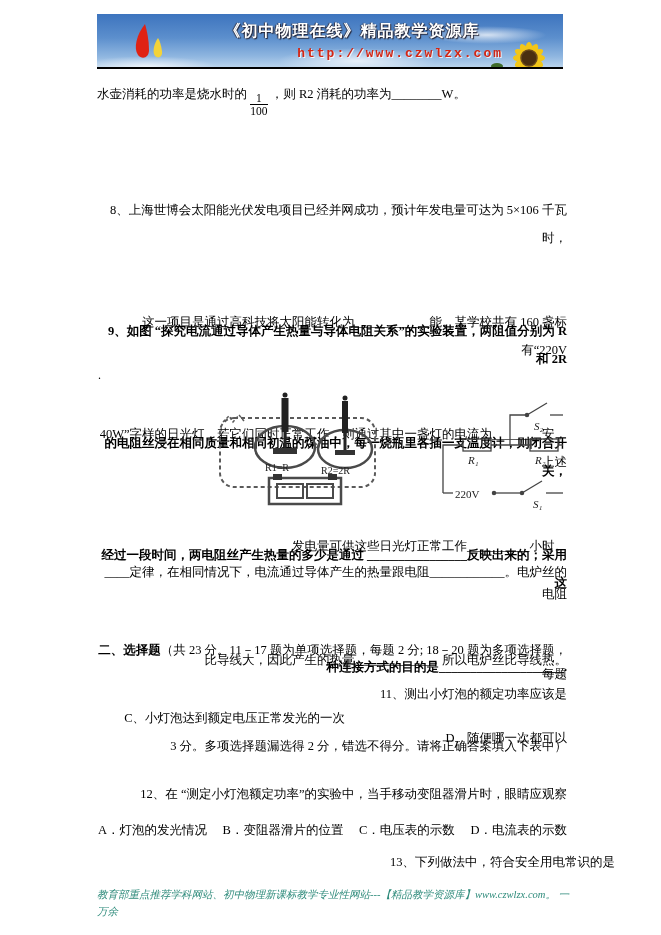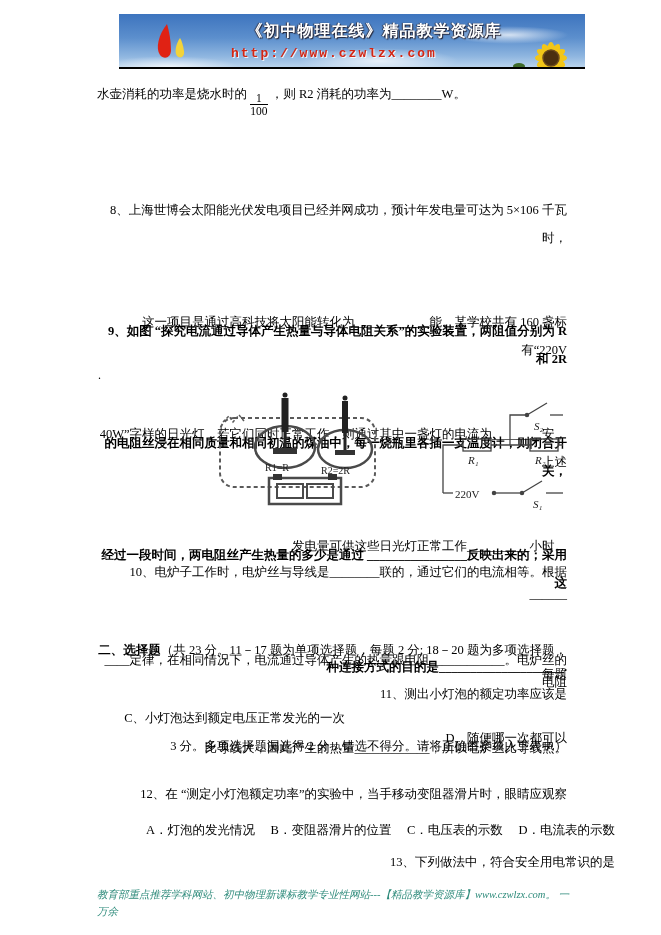"《初中物理在线》精品教学资源库" .banner { margin-left: 22px -> none }
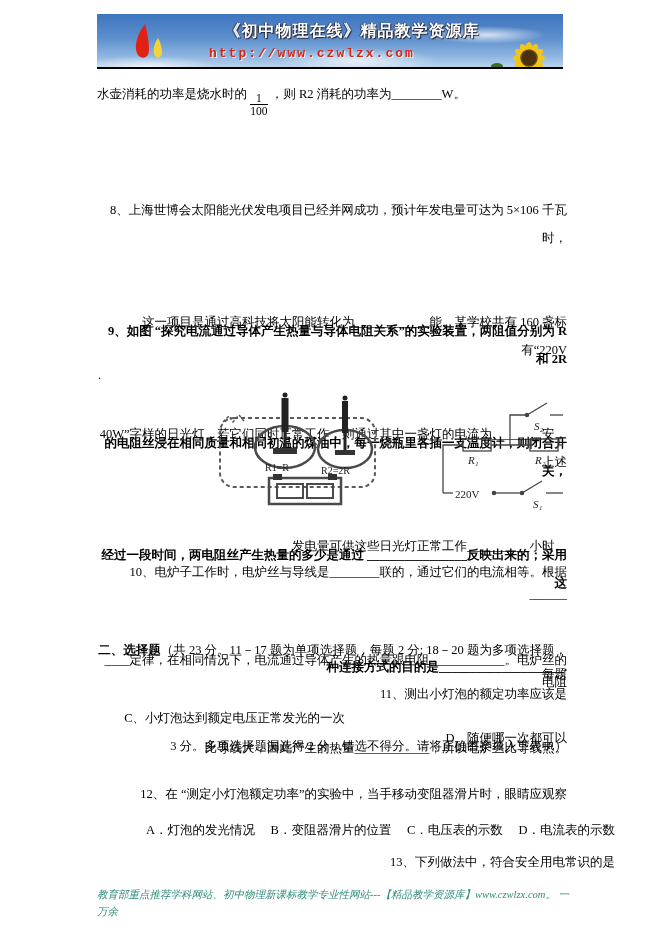"http://www.czwlzx.com" .banner-url { left: 112px -> 136px; text-align: left -> right }
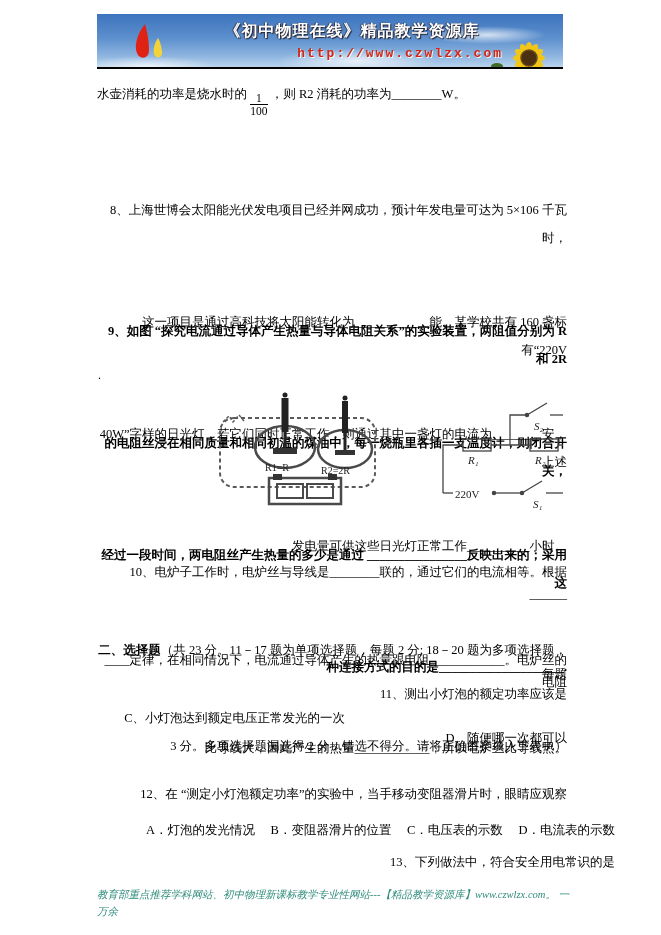"10、电炉子工作时，电炉丝与导线是________联的，通过它们的电流相等。根据" div { html: <div>10、电炉子工作时，电炉丝与导线是________联的，通过它们的电流相等。根据______</div> -> none }
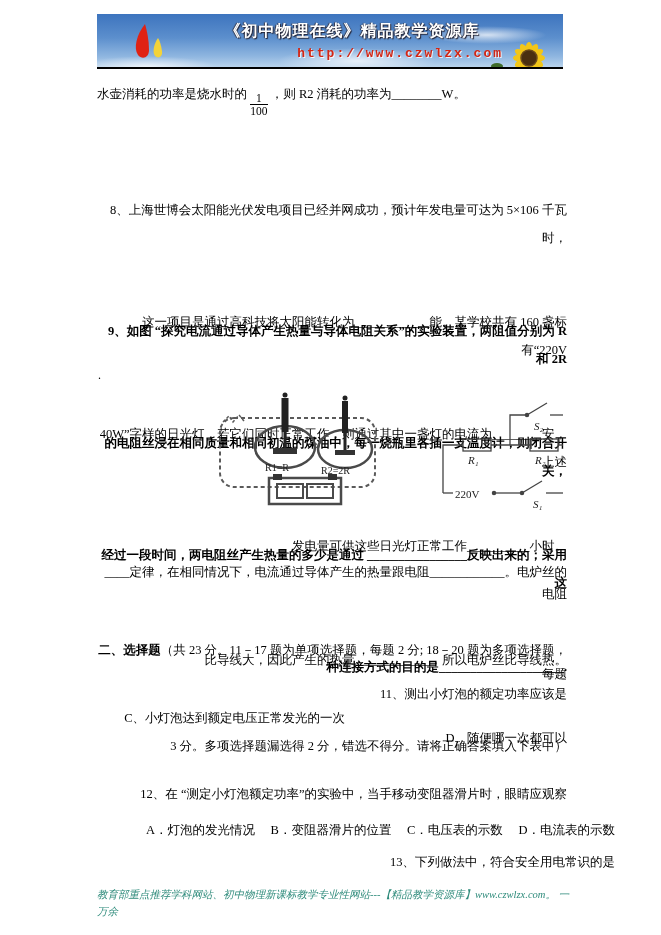"A．灯泡的发光情况 B．变阻器滑片的位置 C．电压表的示数 D．电流表的示数" div.blk { margin-left: 48px -> none }
